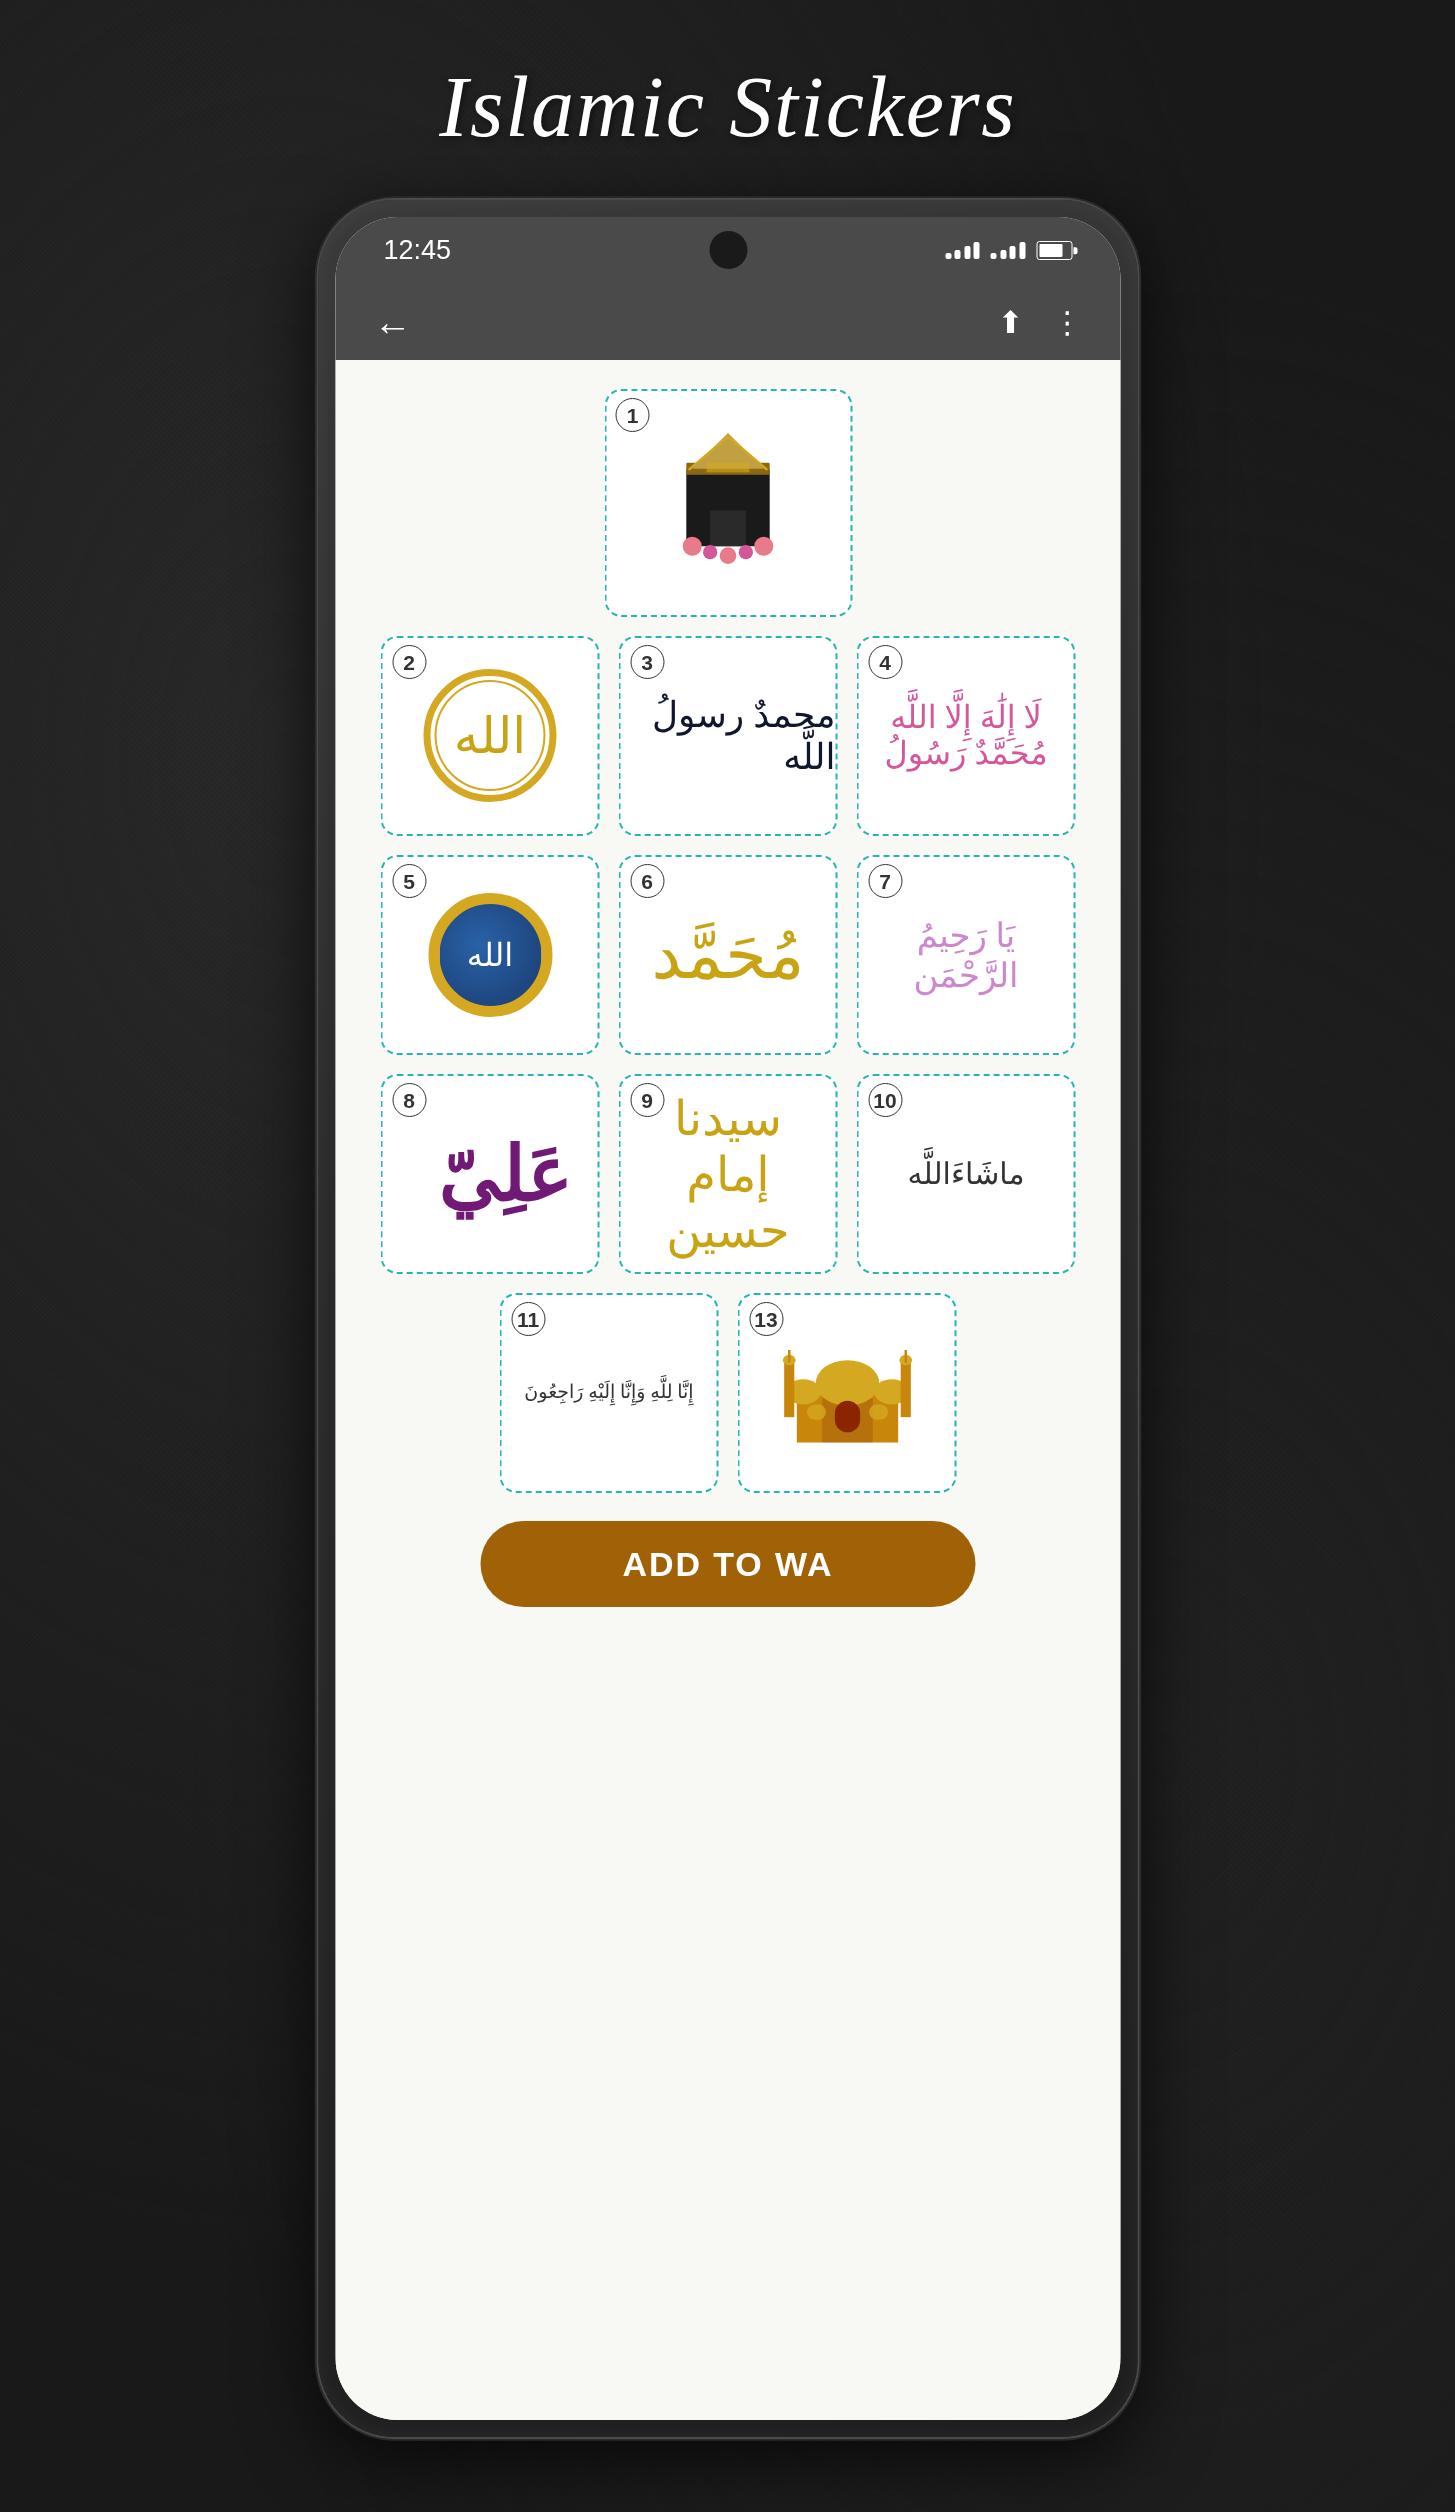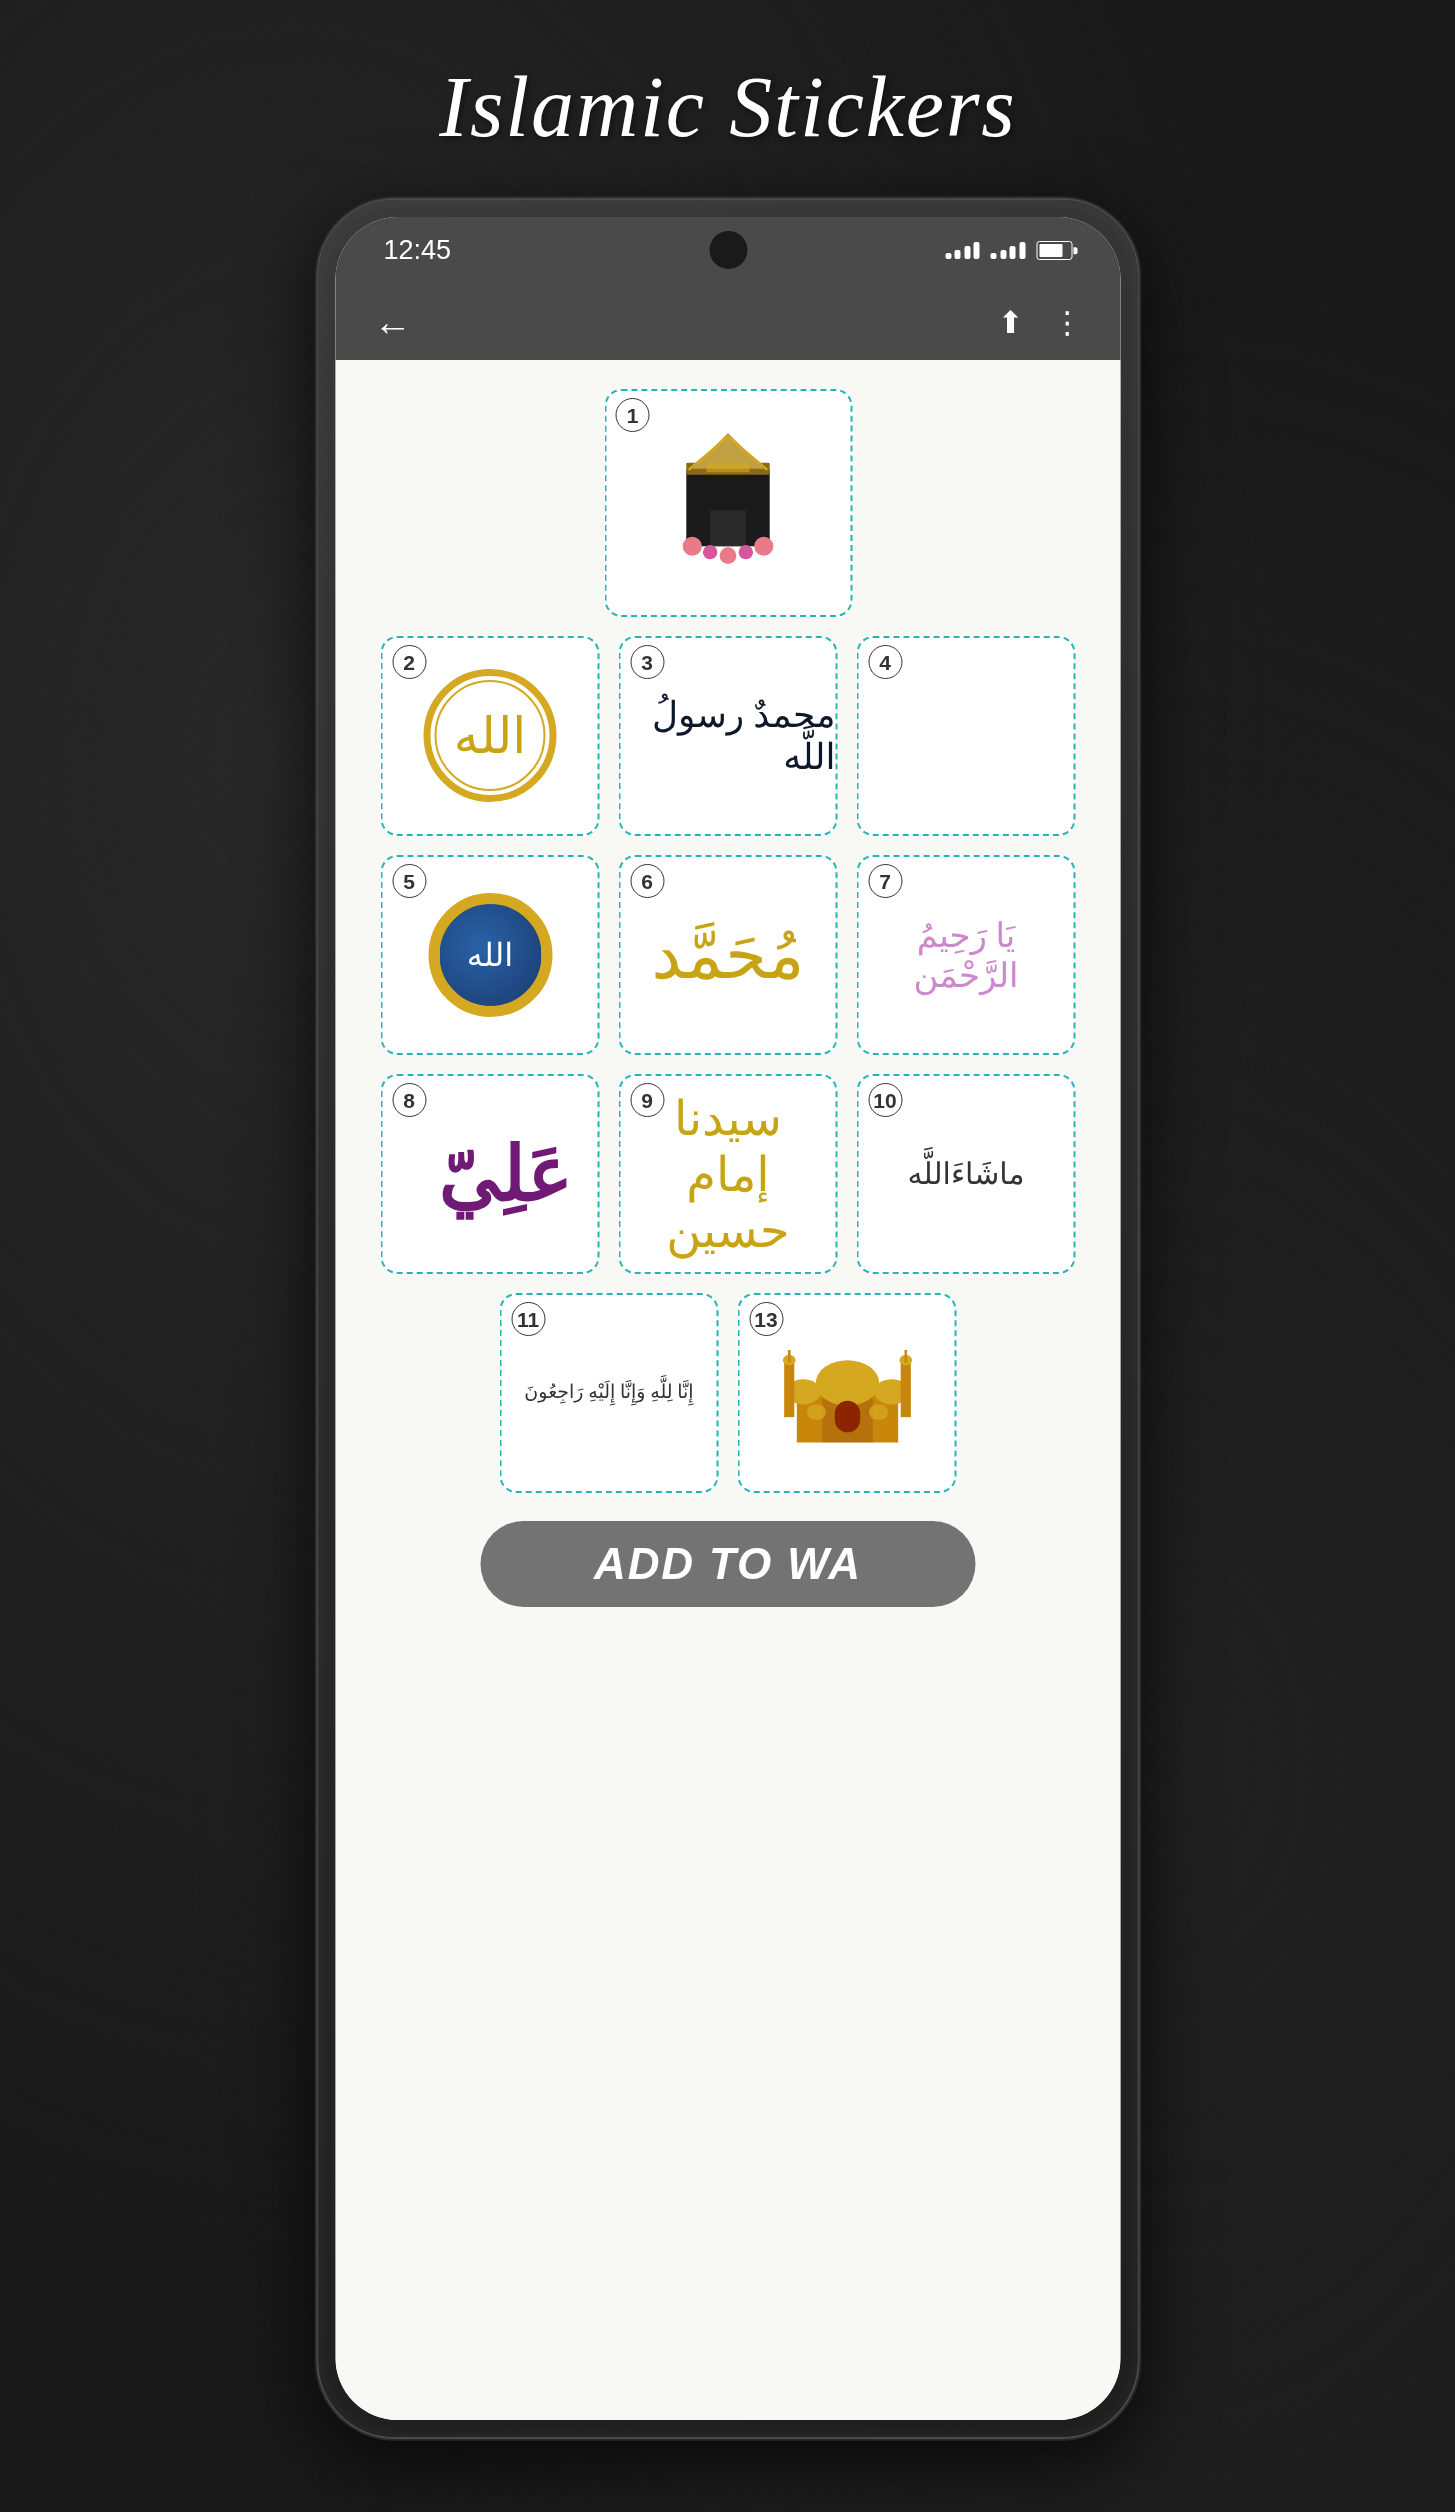"لَا إِلَٰهَ إِلَّا اللَّه مُحَمَّدٌ" div.sticker-4-content { html: none -> <div>لَا إِلَٰهَ إِلَّا اللَّه مُحَمَّدٌ رَسُولُ</div> }
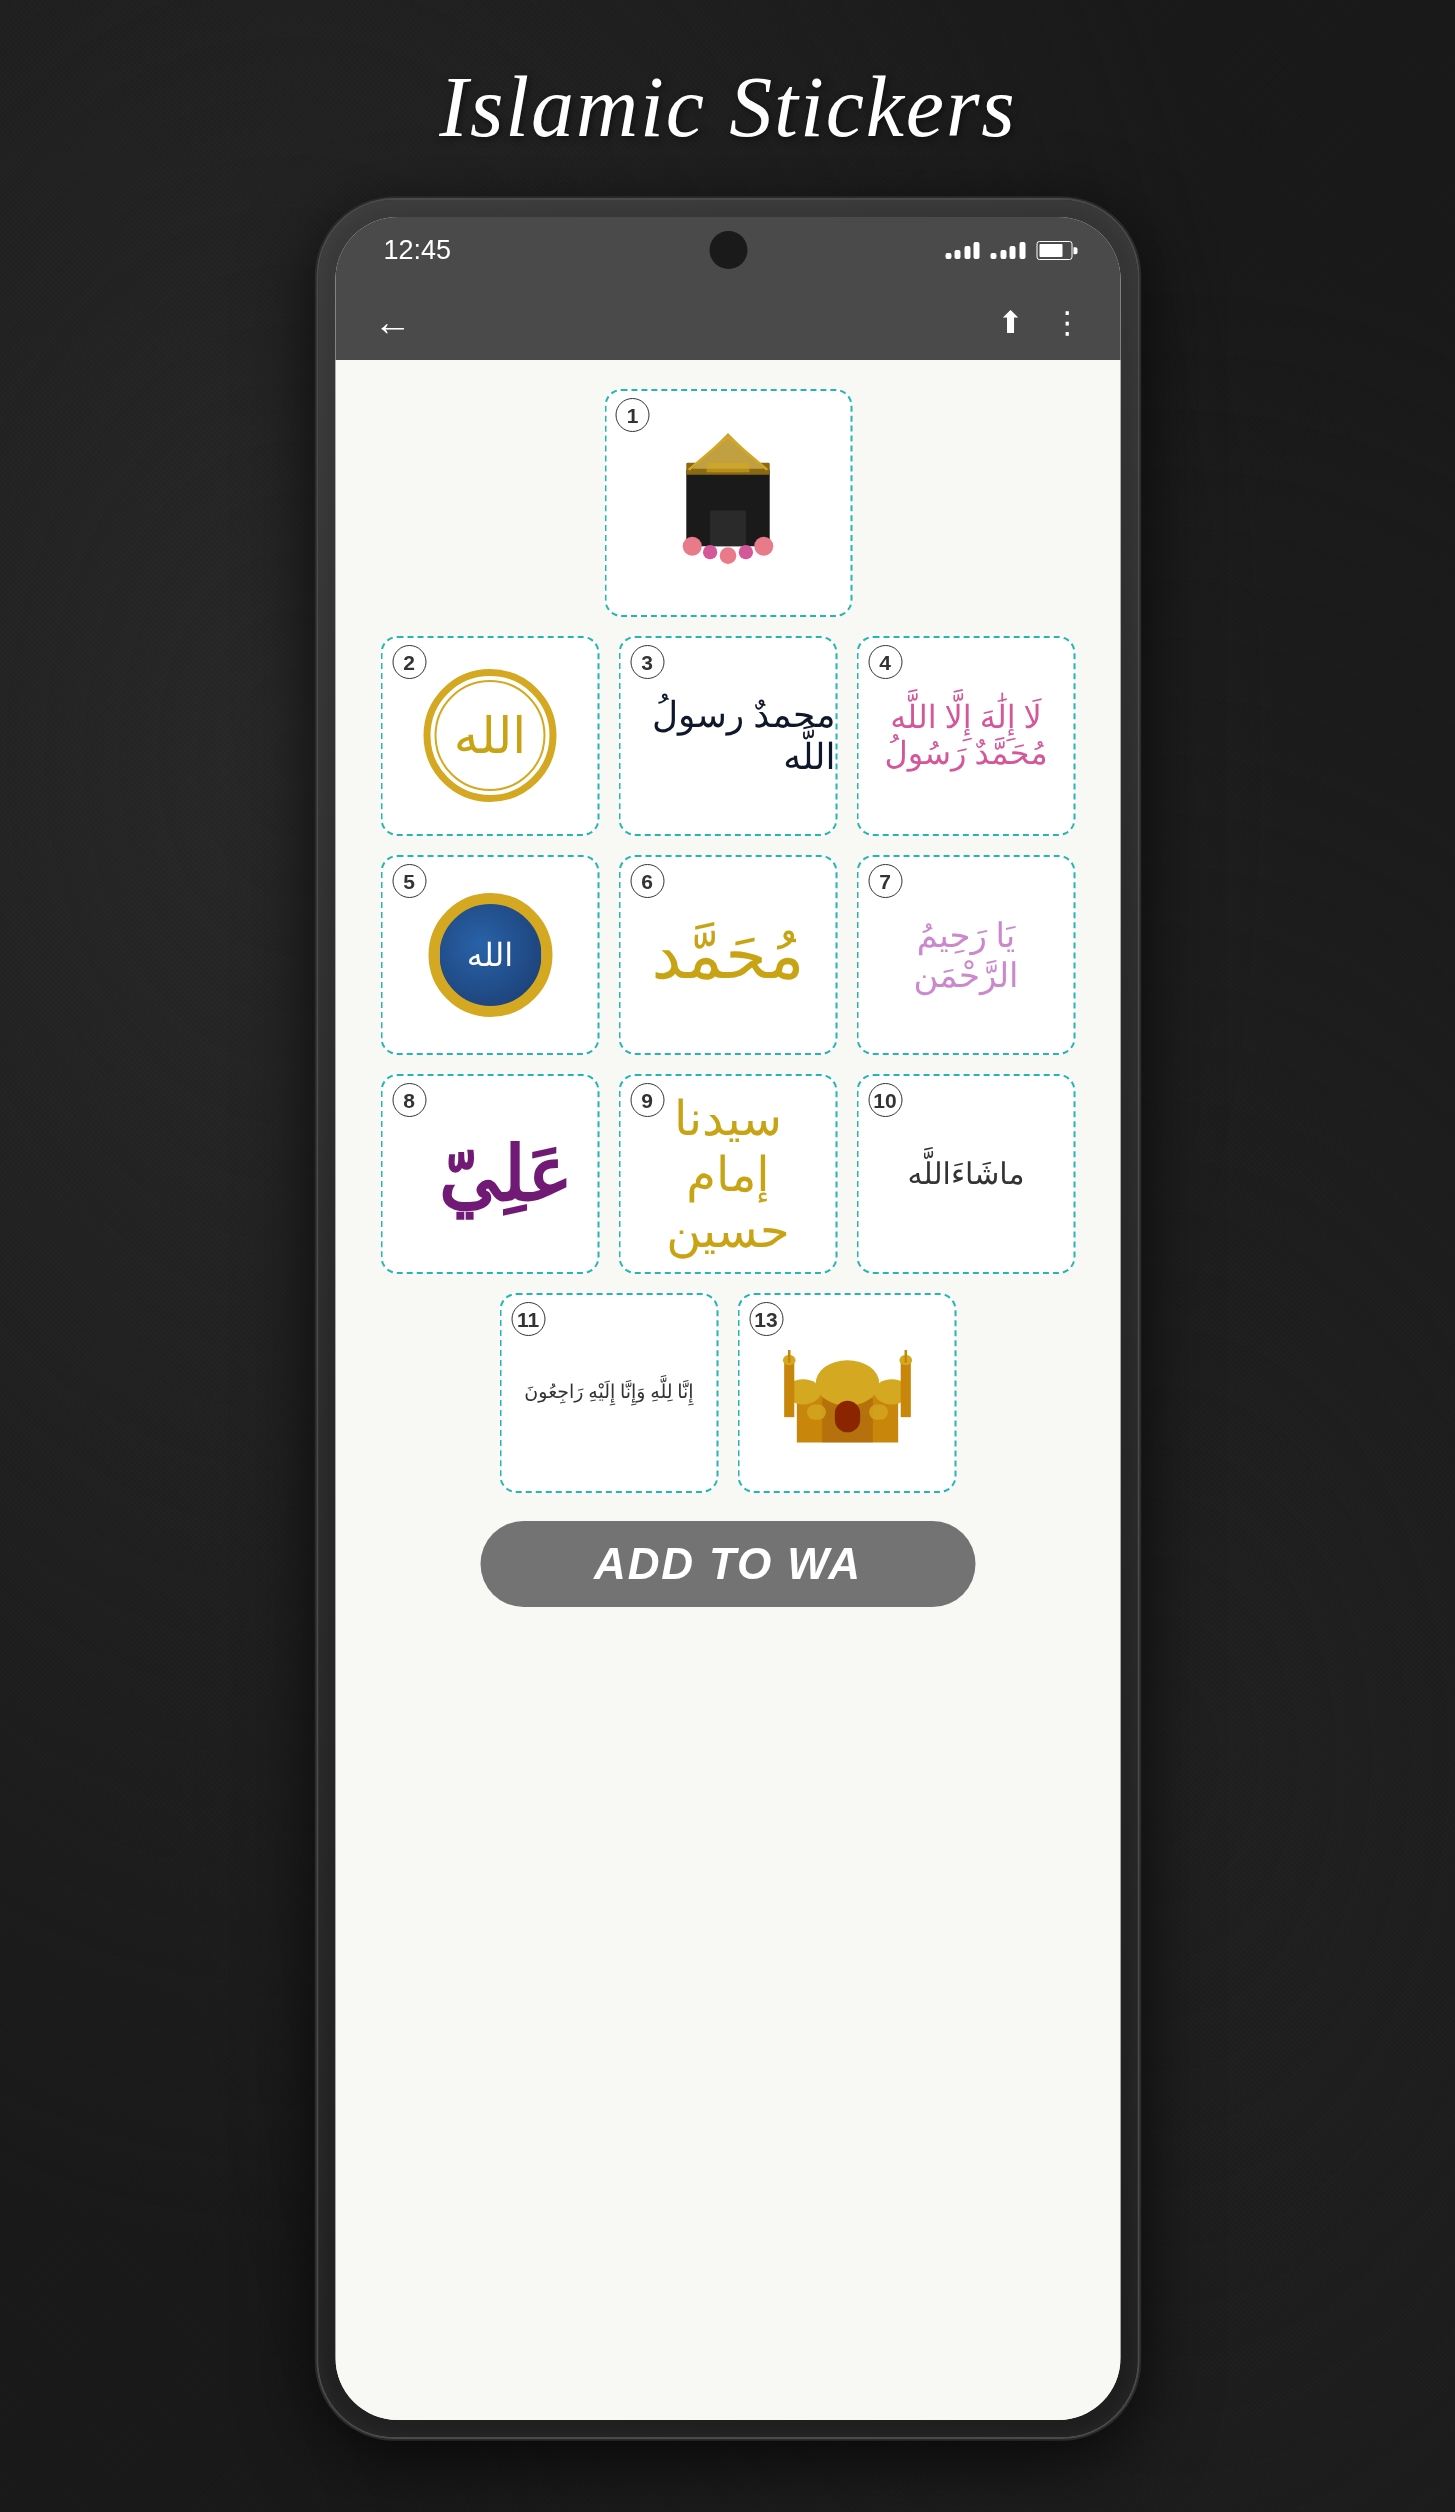"ADD TO WA" .add-to-wa-btn { background: #737373 -> #a16207; font-size: 44px -> 34px; font-style: italic -> none }
